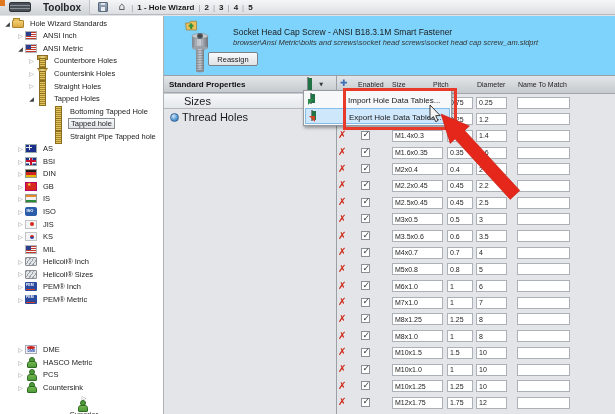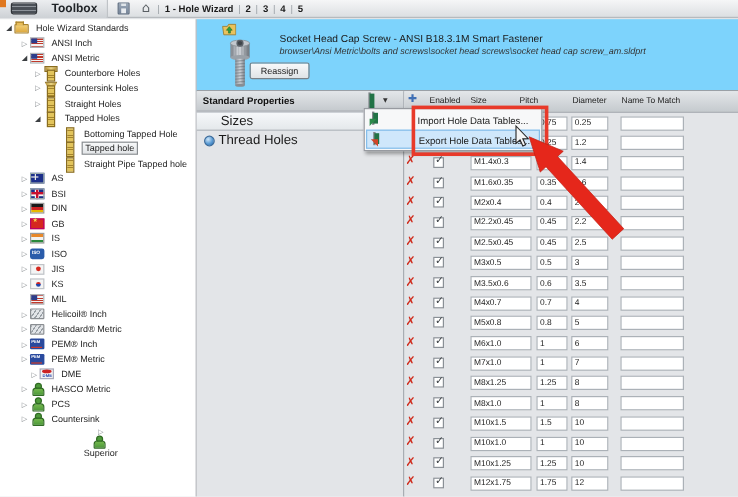"Standard® Metric" span.tlabel { text: Standard® Metric -> Helicoil® Sizes }
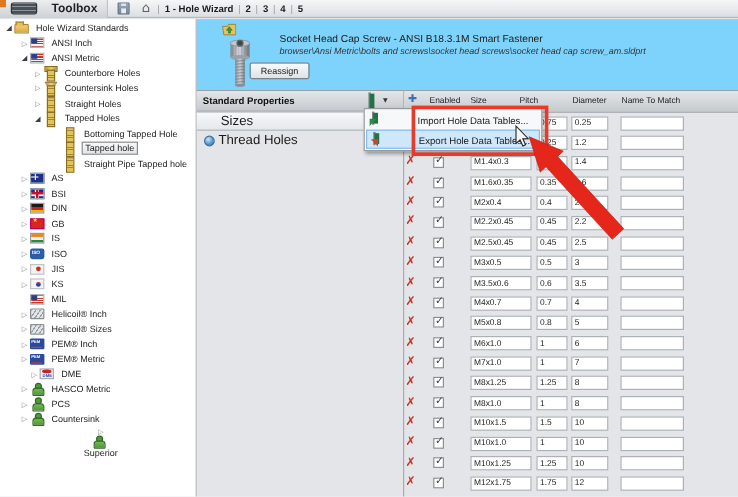"DME" div.trow { margin-top: none -> 38px; padding-left: 24px -> 16px }
